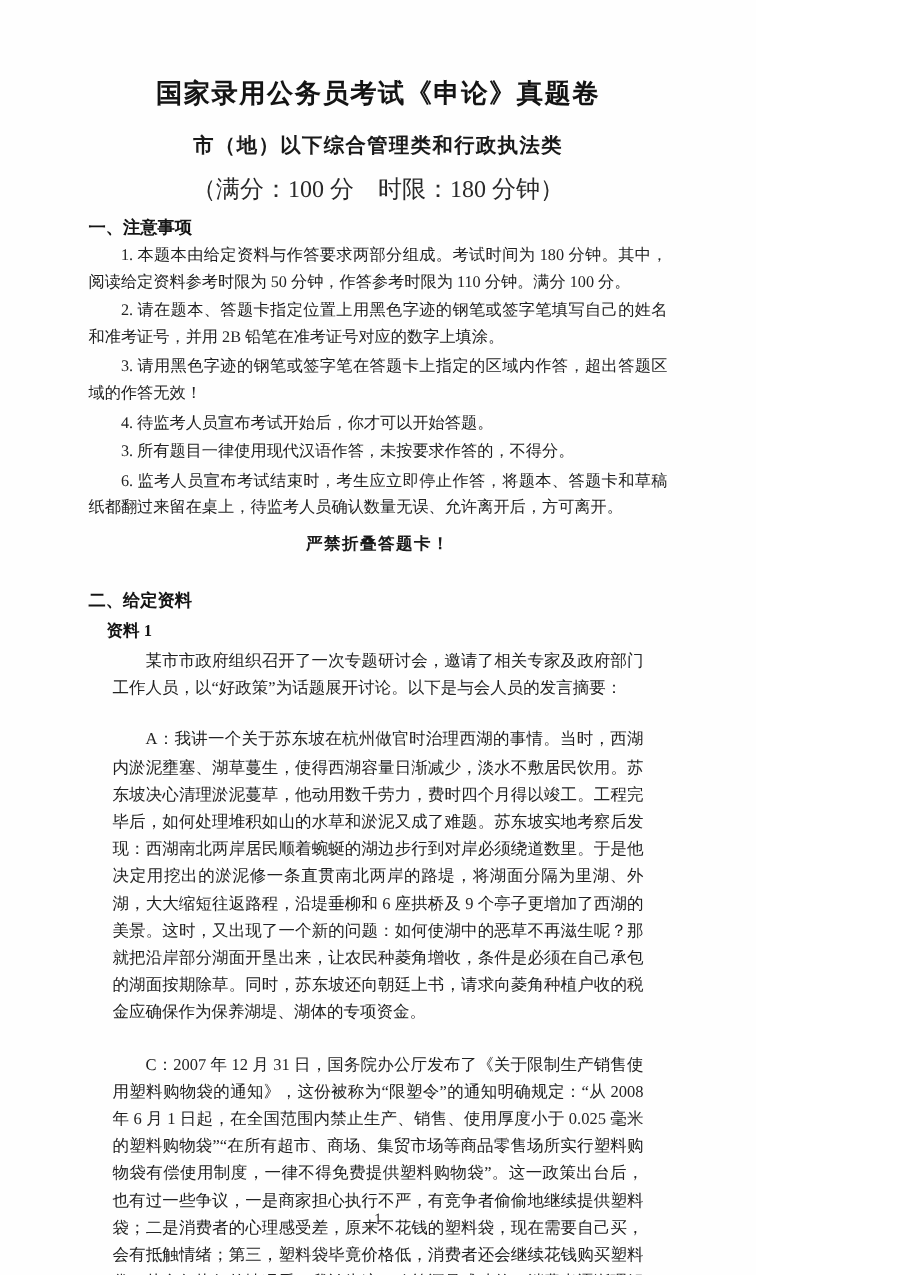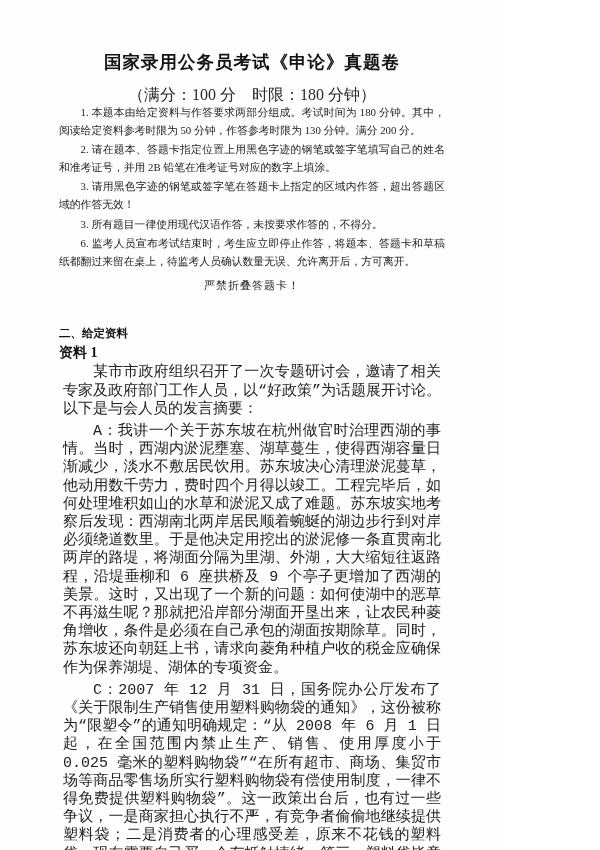"市（地）以下综合管理类和行政执法类" h2.doc-subtitle { html: none -> <h2>市（地）以下综合管理类和行政执法类</h2> }
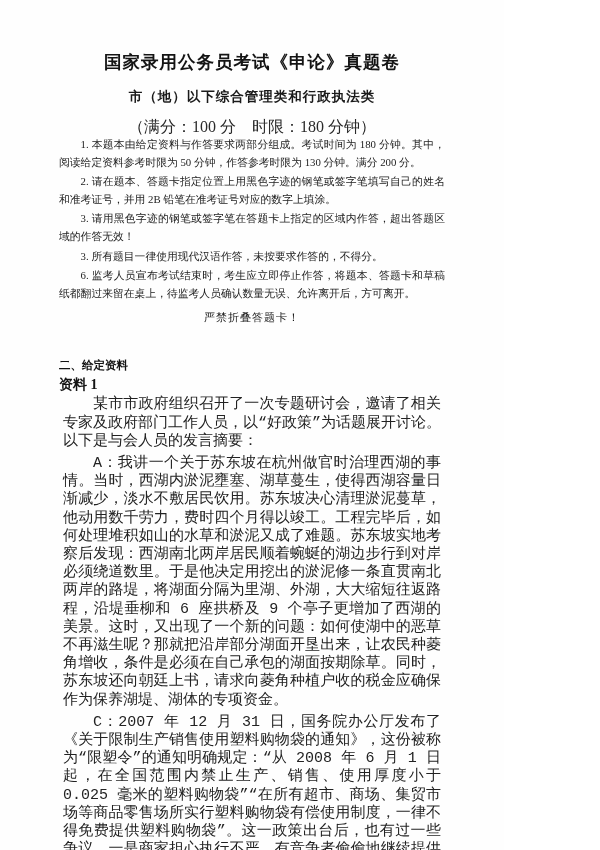"一、注意事项" div.section-heading { html: none -> <div>一、注意事项</div> }
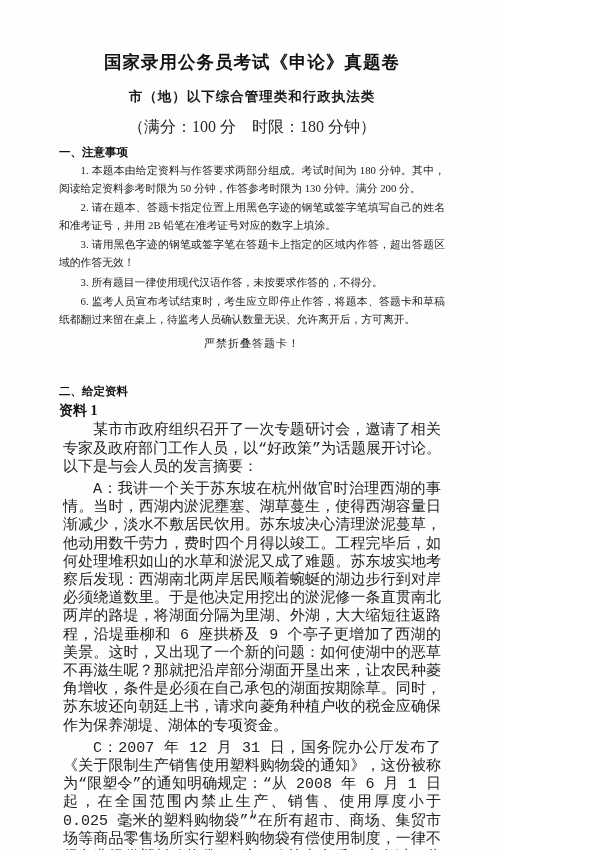"1. 本题本由给定资料与作答要求两部分组成。考试时间为 180" p.notice-item { text: 130 分钟。满分 200 -> 110 分钟。满分 100 }
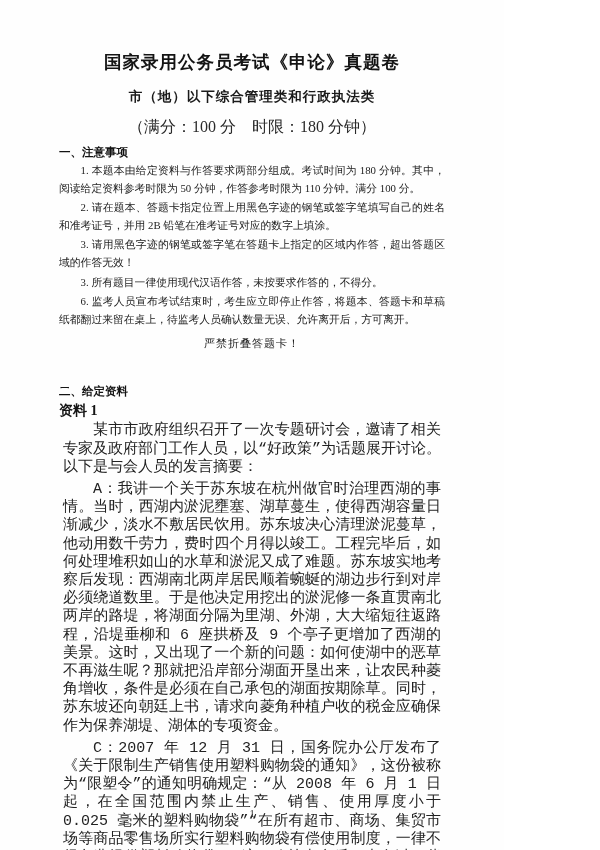"4. 待监考人员宣布考试开始后，你才可以开始答题。" p.notice-item { html: none -> <p>4. 待监考人员宣布考试开始后，你才可以开始答题。</p> }
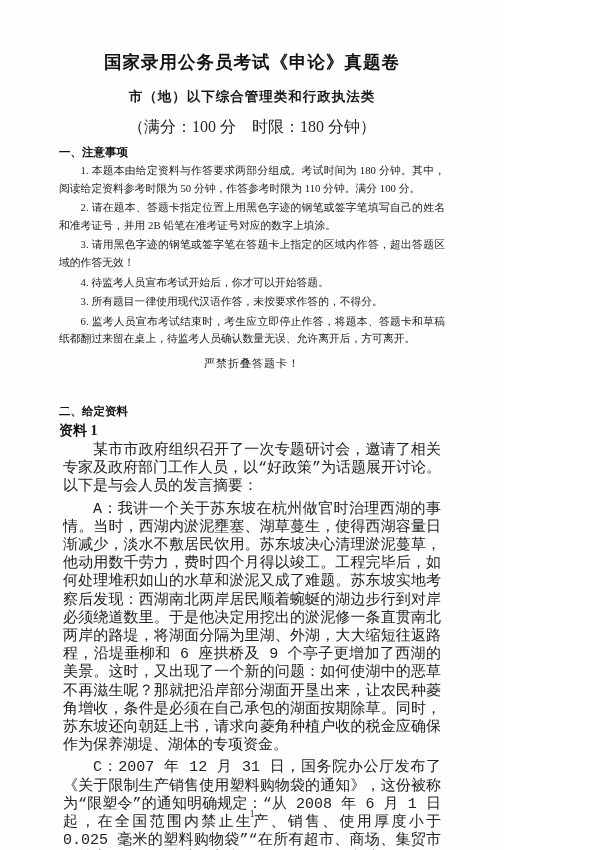"严禁折叠答题卡！" .fold-warning { font-weight: 400 -> 700 }
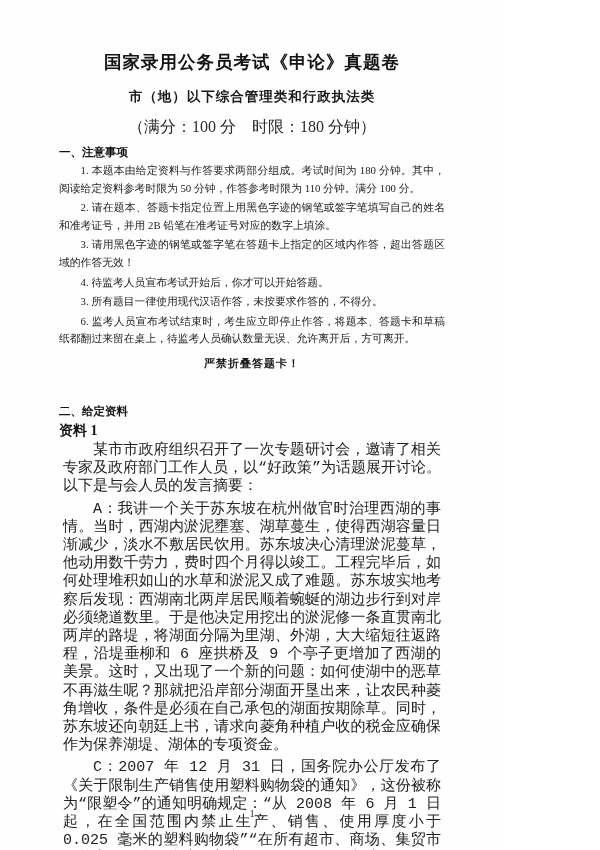"二、给定资料" .materials-heading { margin-top: 32px -> 22px }
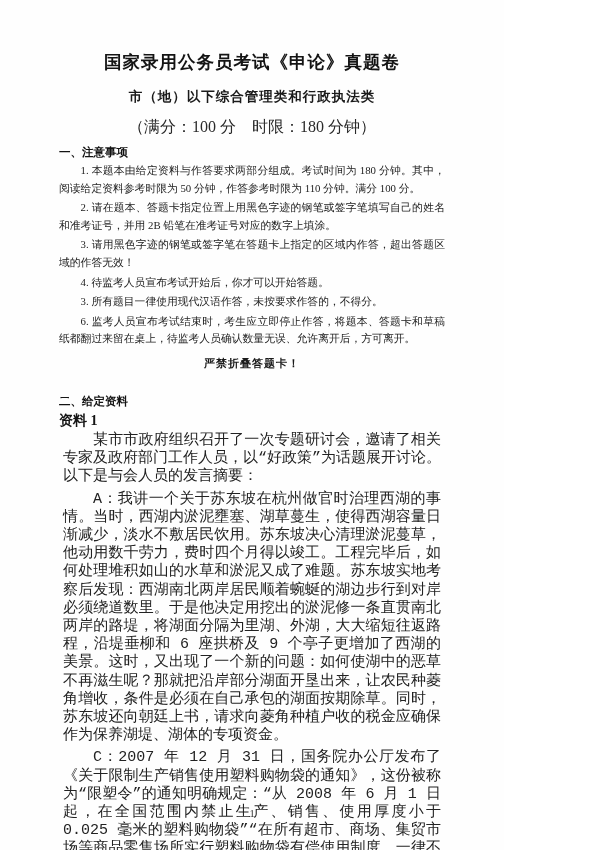"资料 1" .material-label { font-size: 14px -> 11px; margin: 4px 0 0 0 -> 4px 0 0 12px }
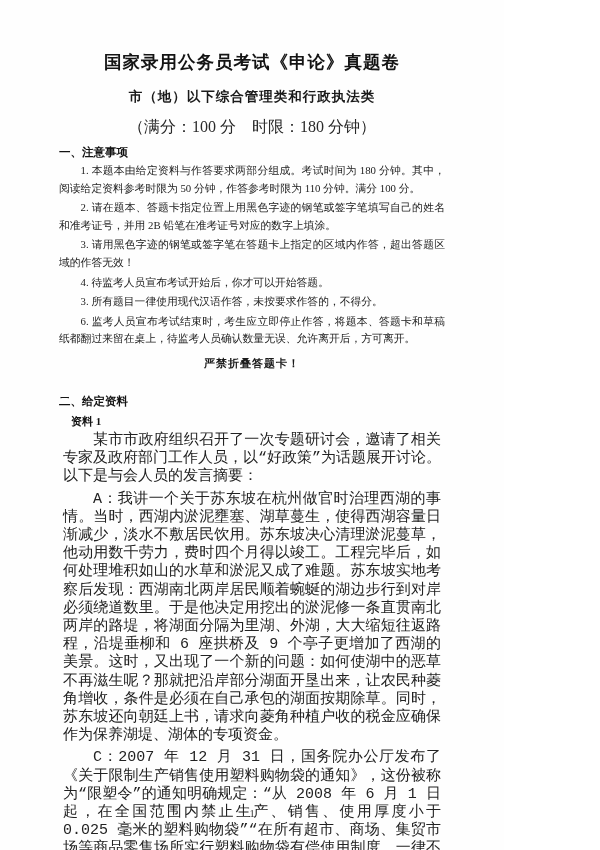"某市市政府组织召开了一次专题研讨会，邀请了相关专家及政府部门工作人员，以“好政策" .material-paragraph { font-family: Liberation Mono, monospace -> none; font-size: 15px -> 11px; margin: 4px -> 16px }
